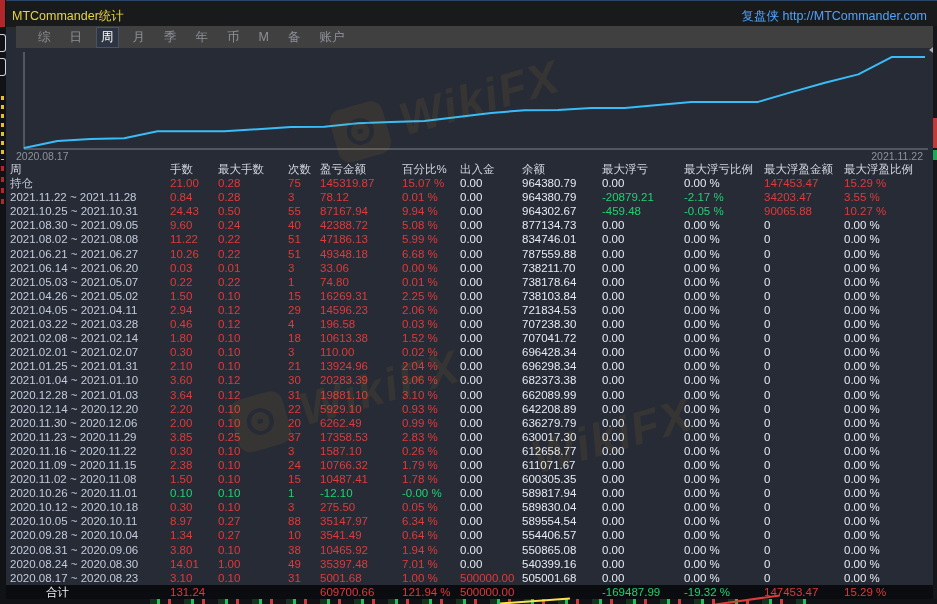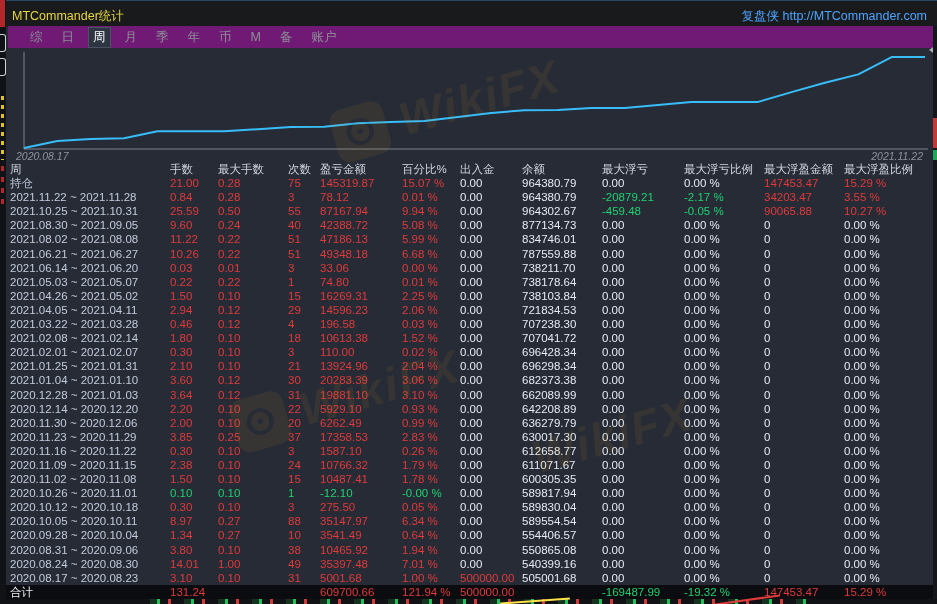"综 日 周 月 季" .menubar { background: #701a75 -> #404040; left: 8px -> 16px }
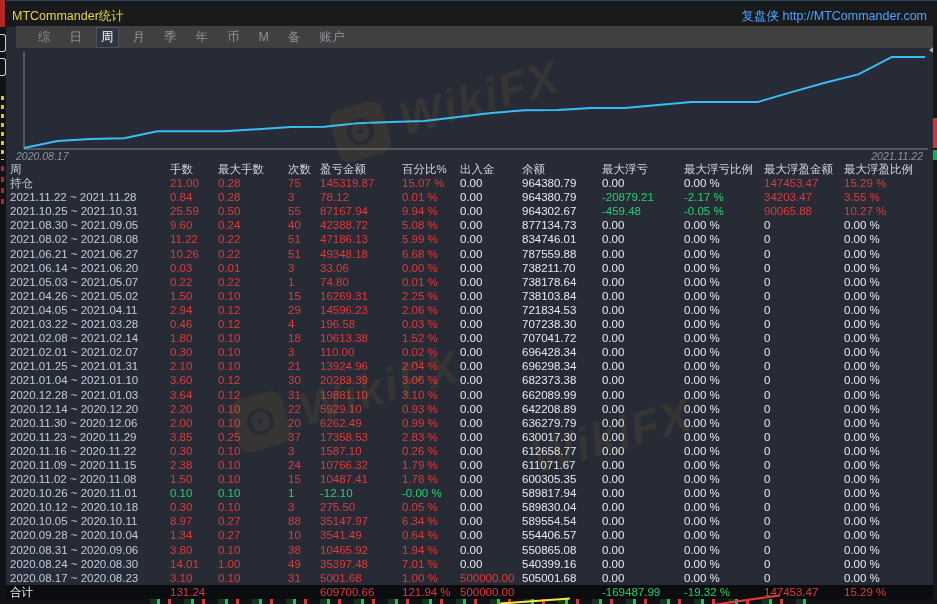"2020.08.17" .chart { font-style: italic -> none }
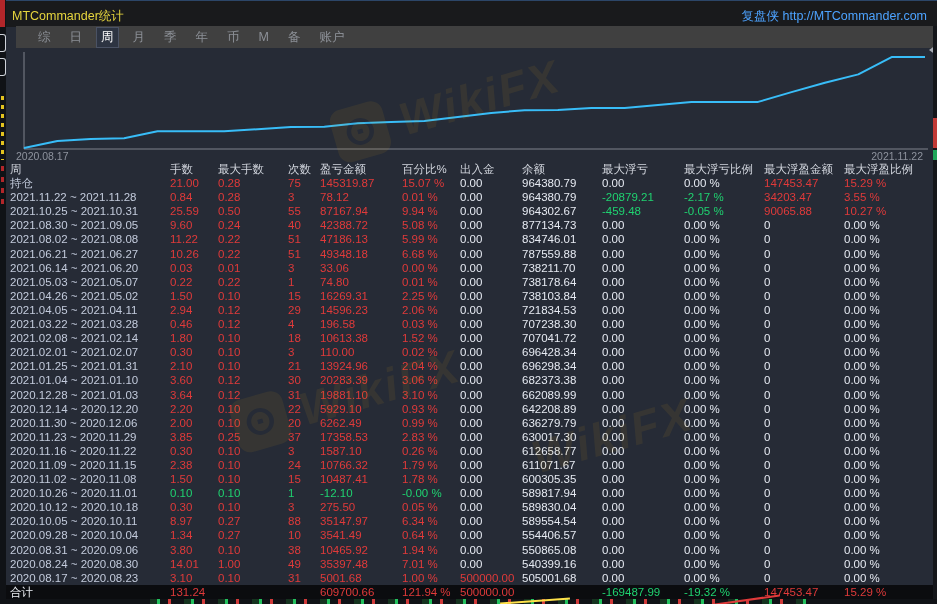"25.59" span.c-red { text: 25.59 -> 24.43 }
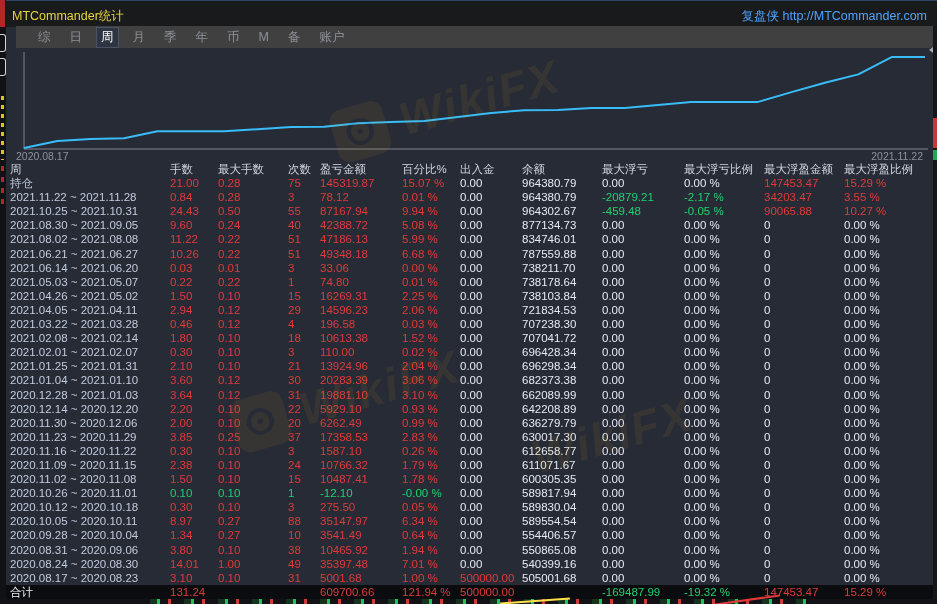"合计" .trow.total .period { margin-left: none -> 36px }
